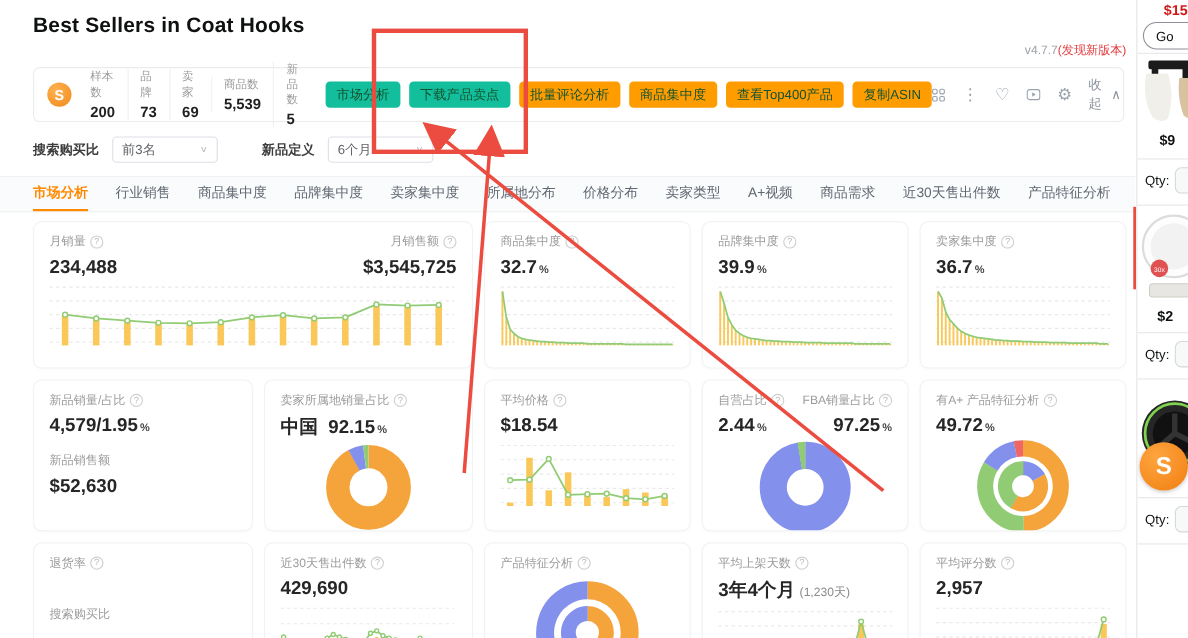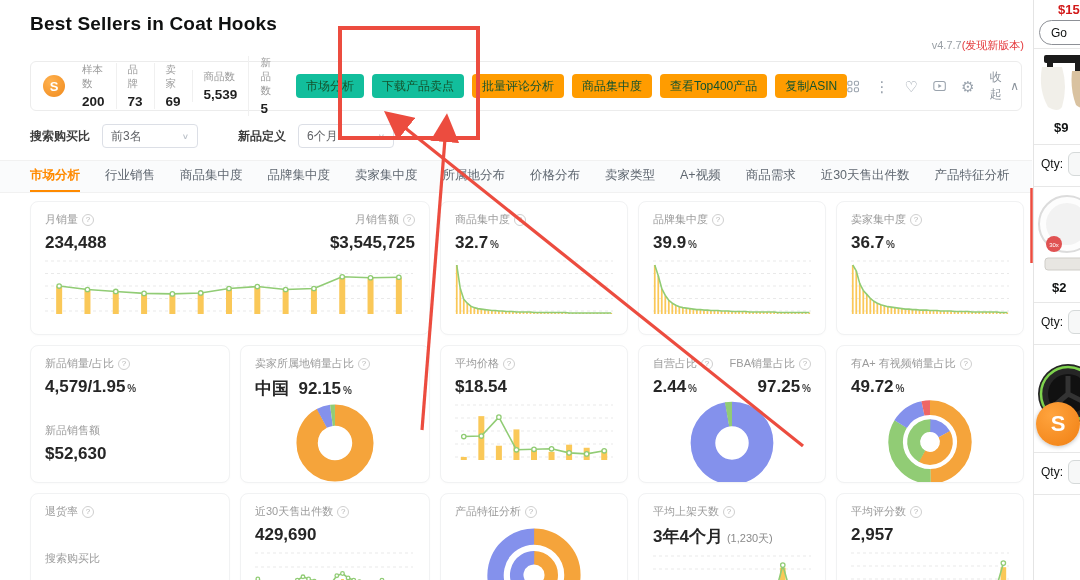"有A+ 有视频销量占比" span { text: 有视频销量占比 -> 产品特征分析 }
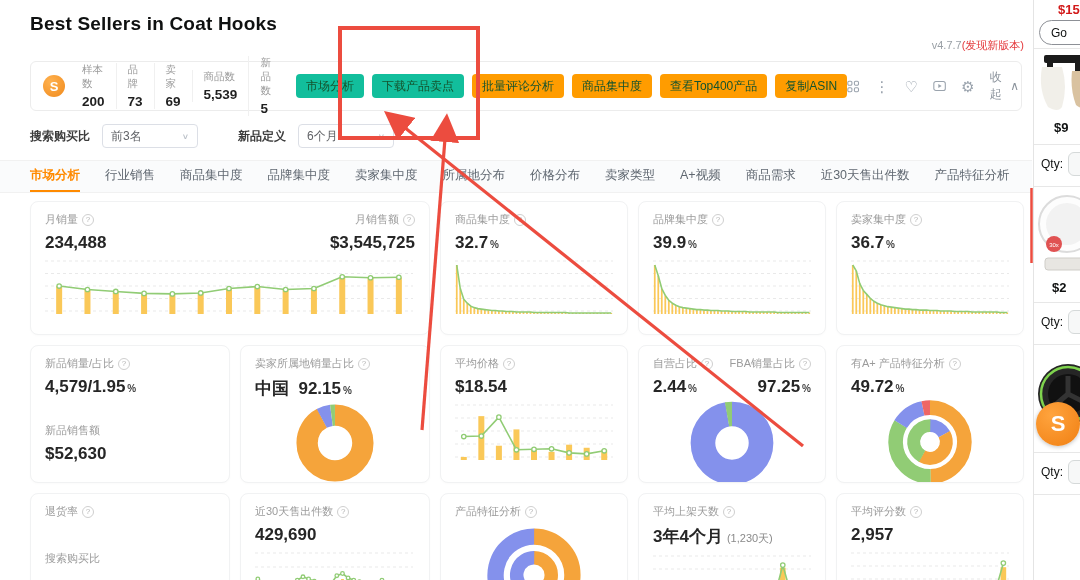"新品销售额" .mt26 { margin-top: 26px -> 14px }
